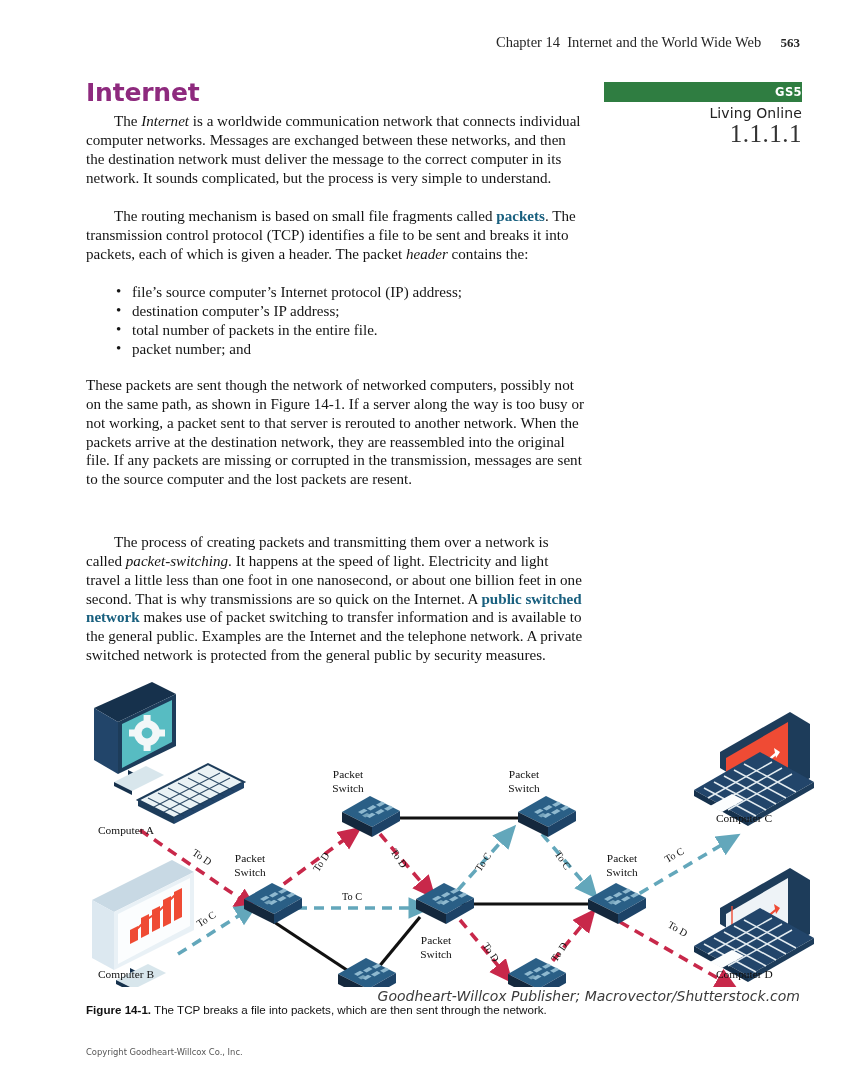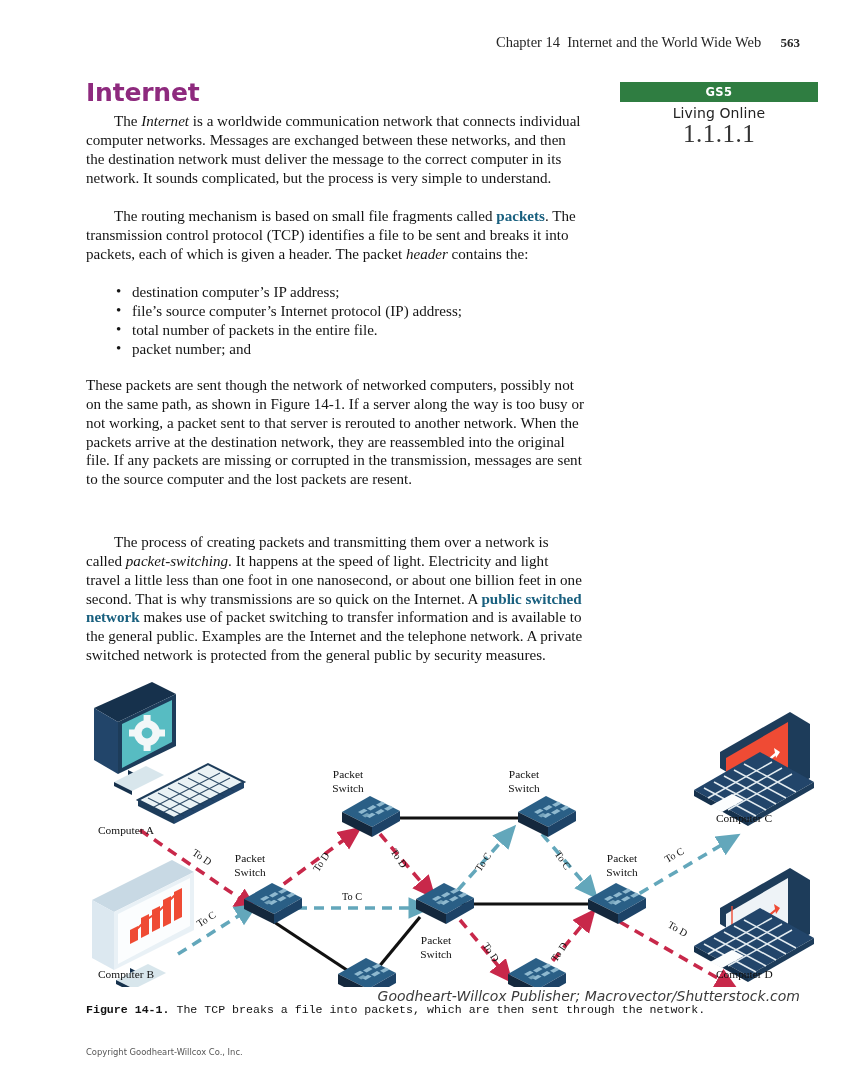"GS5" .gsbox { left: 620px -> 604px; text-align: center -> right }
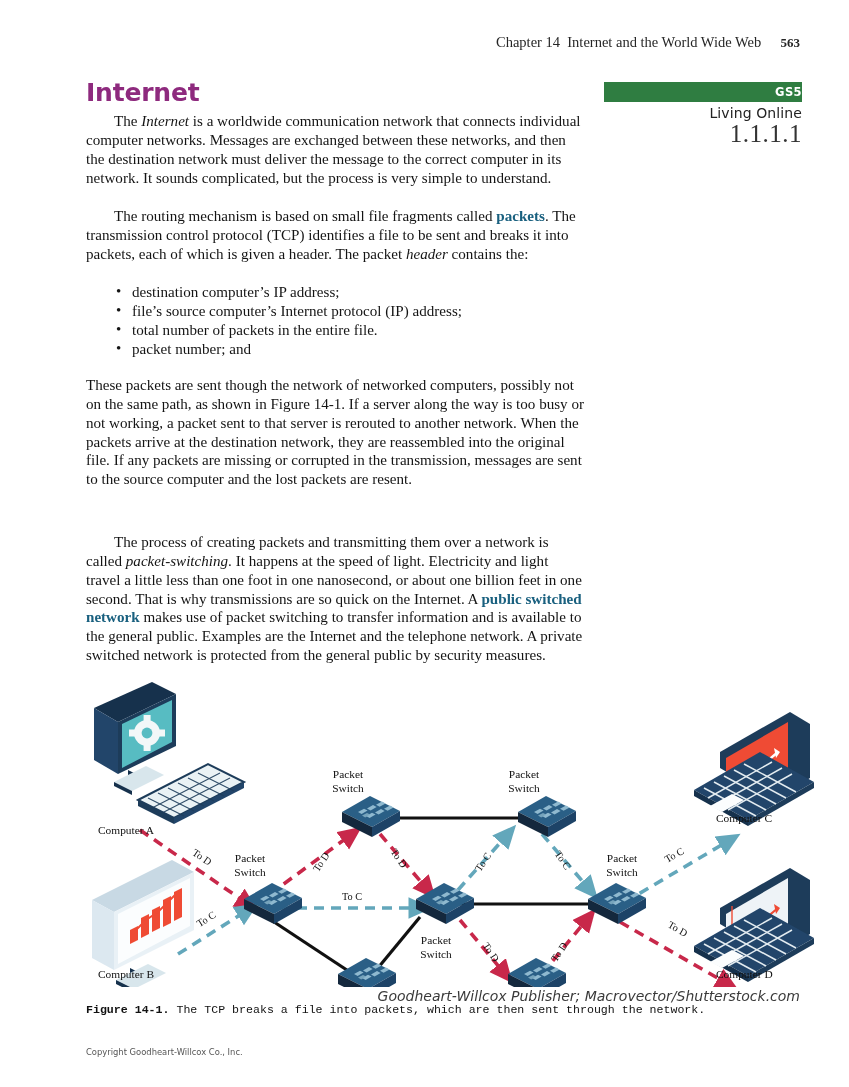"destination computer’s IP address;" li { order: before "file’s source computer’s Internet" -> after "file’s source computer’s Internet" }
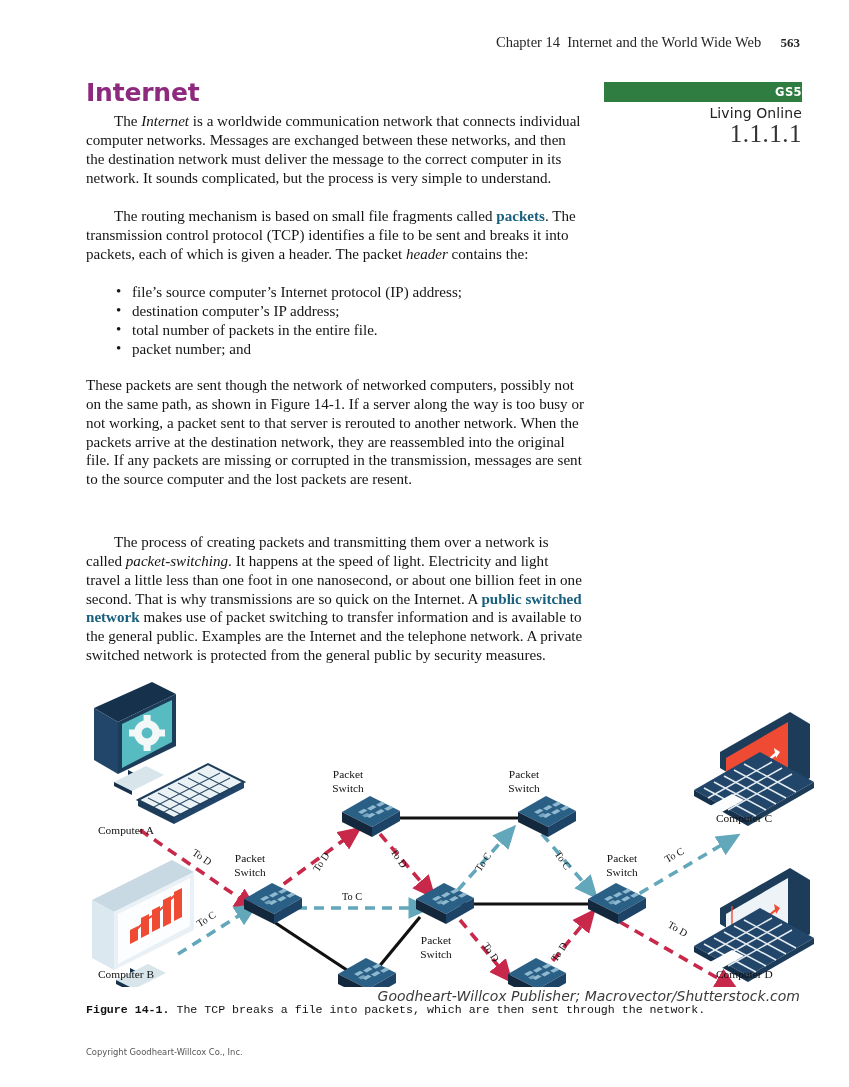"Figure 14-1. The TCP breaks" .figcap { font-family: Liberation Mono, monospace -> Liberation Sans, sans-serif }
